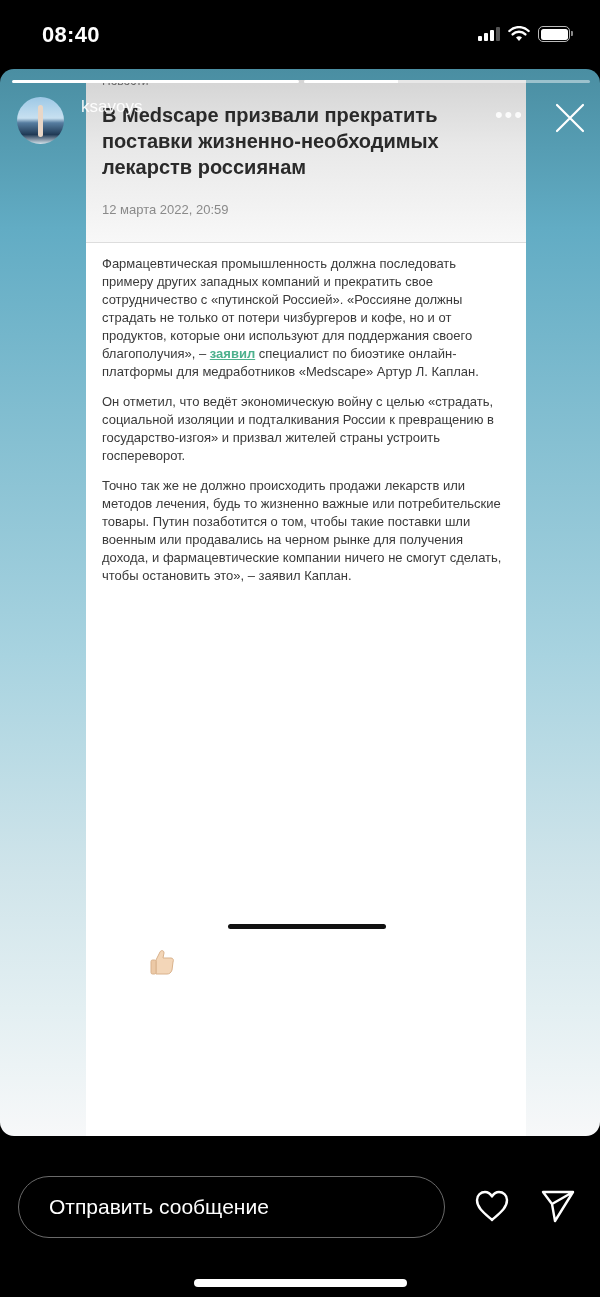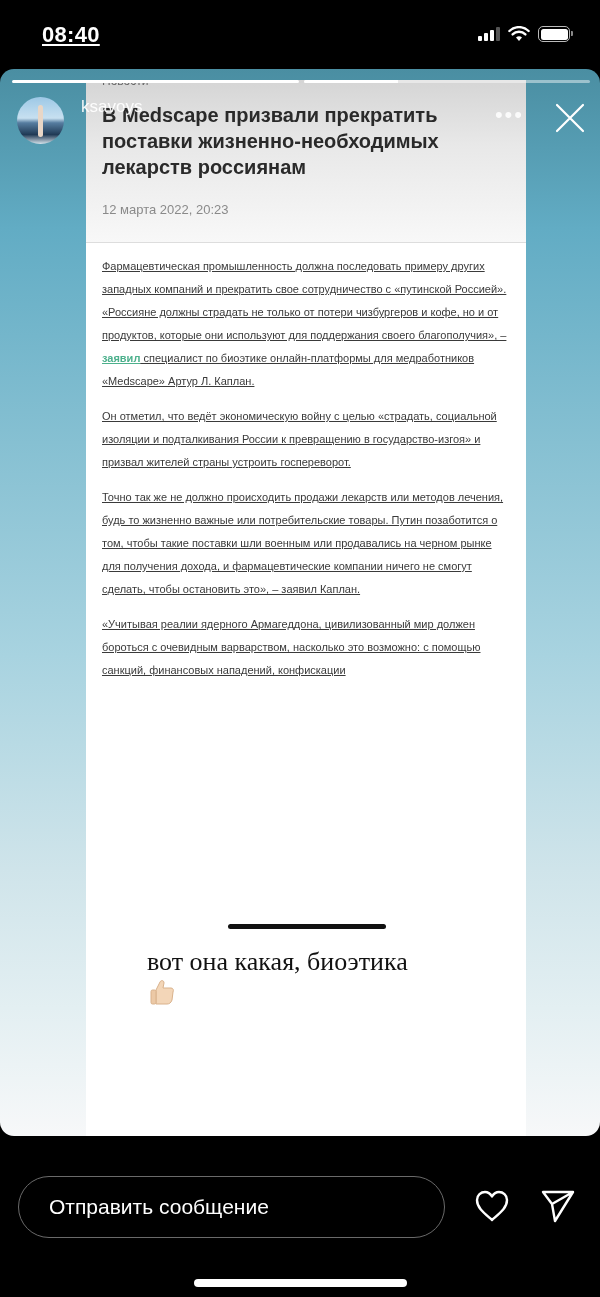"08:40" .status-time { text-decoration: underline -> none }
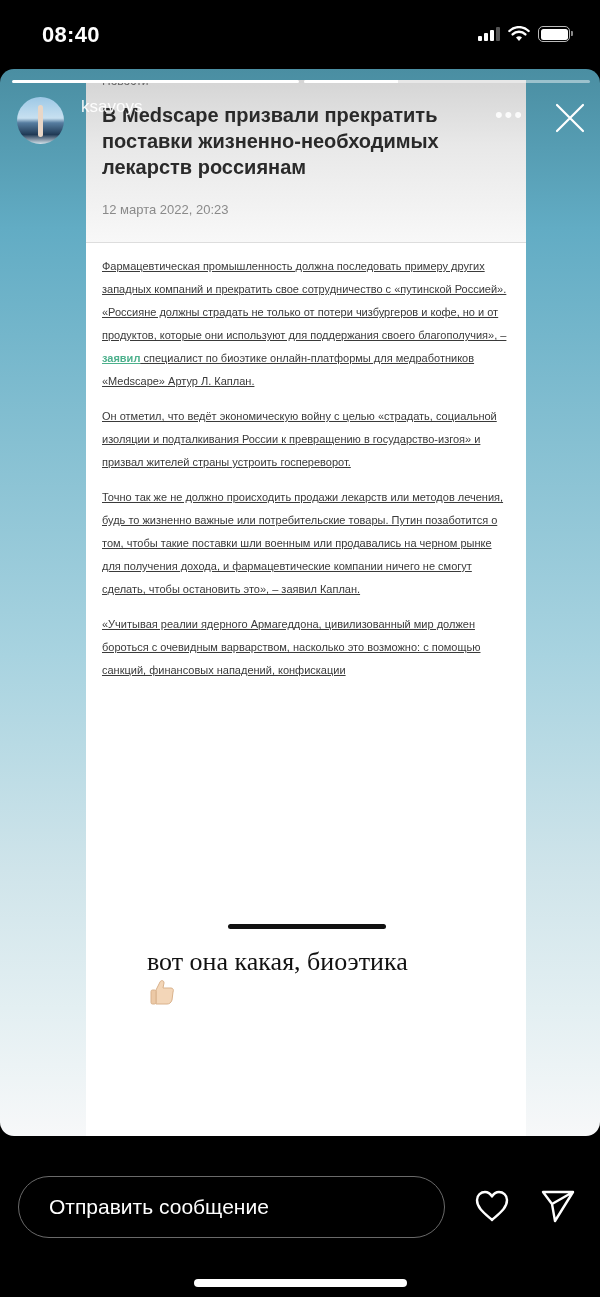"12 марта 2022, 20:23" div.article-date { text: 20:23 -> 20:59 }
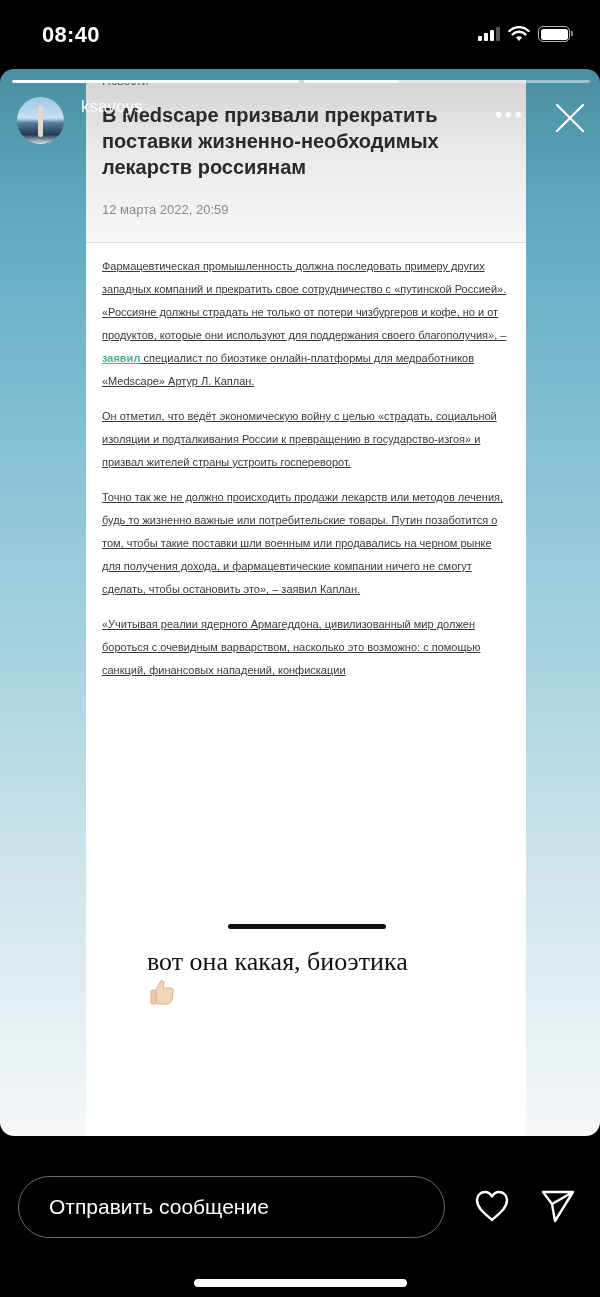"Фармацевтическая промышленность должна" .article-body { font-size: 11px -> 13px; line-height: 23px -> 18px; text-decoration: underline -> none }
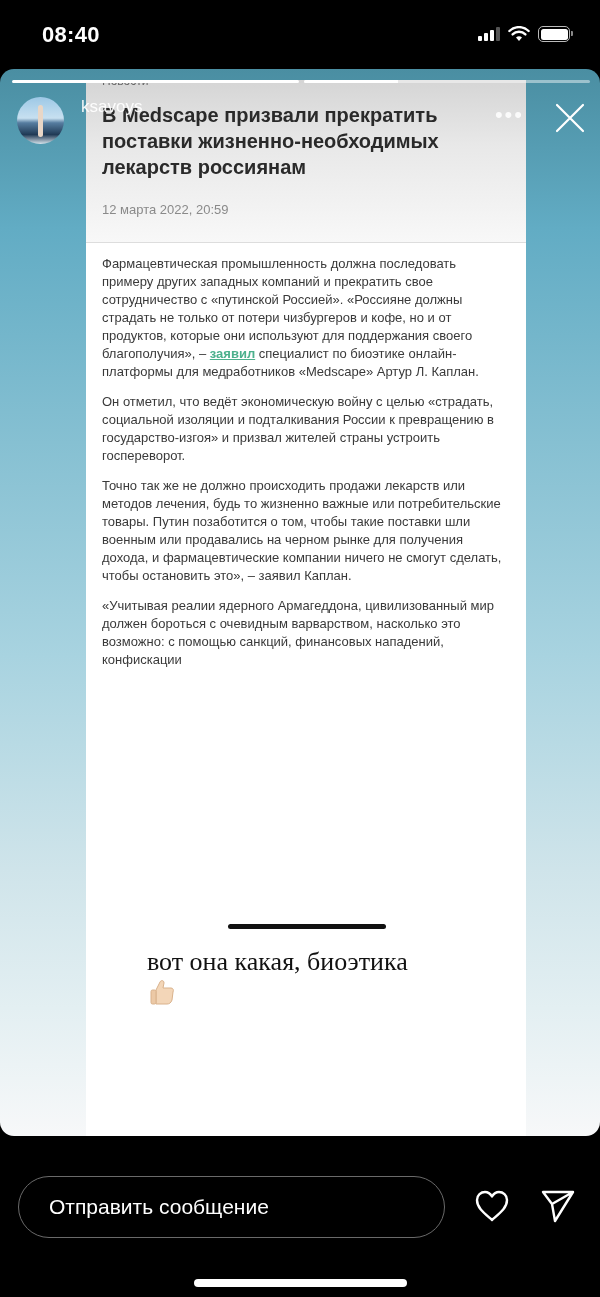"«Учитывая реалии ядерного Армагеддона," p { html: <p>«Учитывая реалии ядерного Армагеддона, цивилизованный мир должен бороться с очевидным варварством, насколько это возможно: с помощью санкций, финансовых нападений, конфискации</p> -> none }
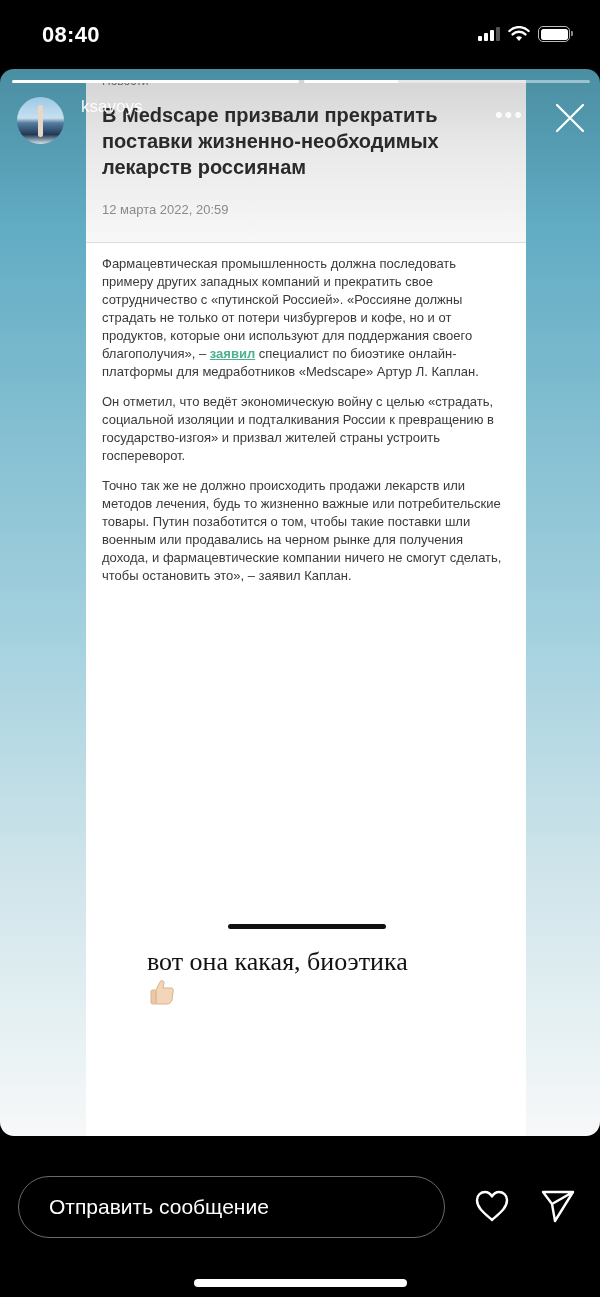"вот она какая, биоэтика" div.caption-text { html: <div>вот она какая, биоэтика</div> -> none }
